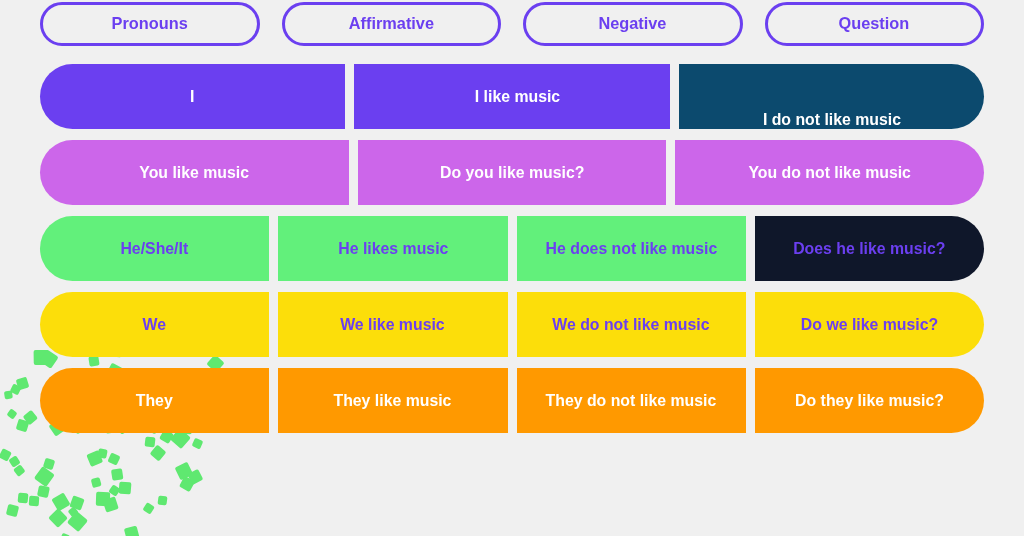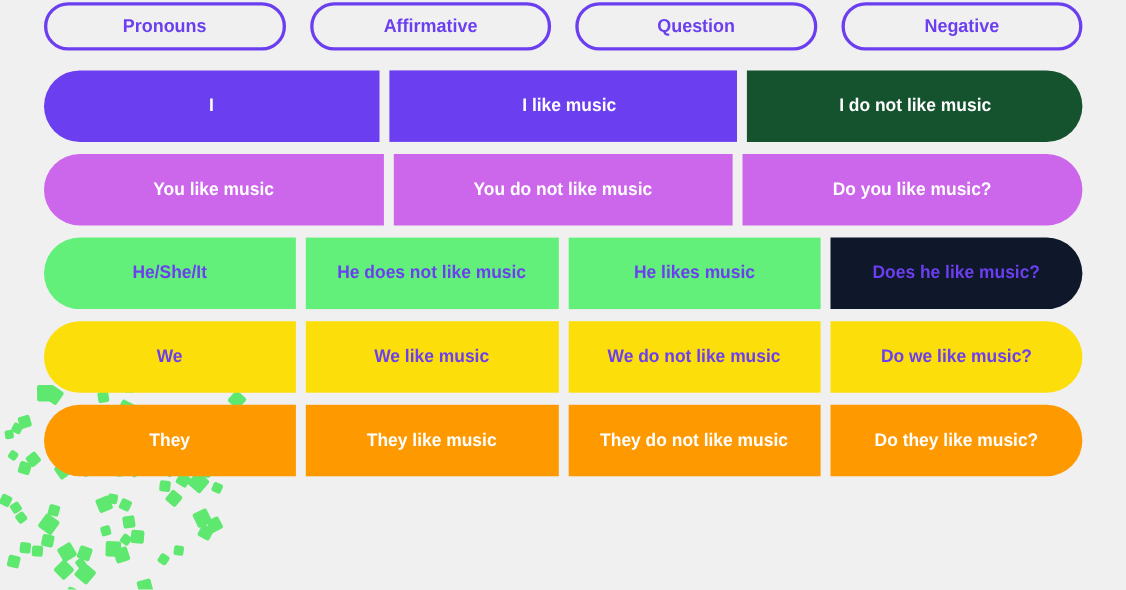"Question" div.header-pill { order: before "Negative" -> after "Negative" }
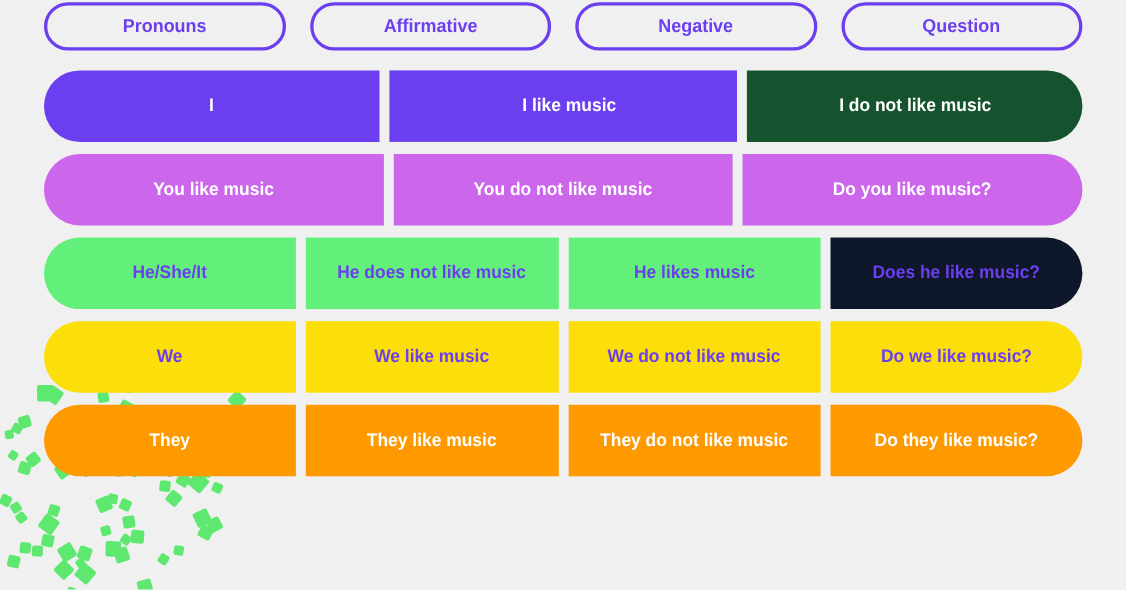"I do not like music" div.cell { align-items: none -> flex-end; background: #14532d -> #0c4a6e }
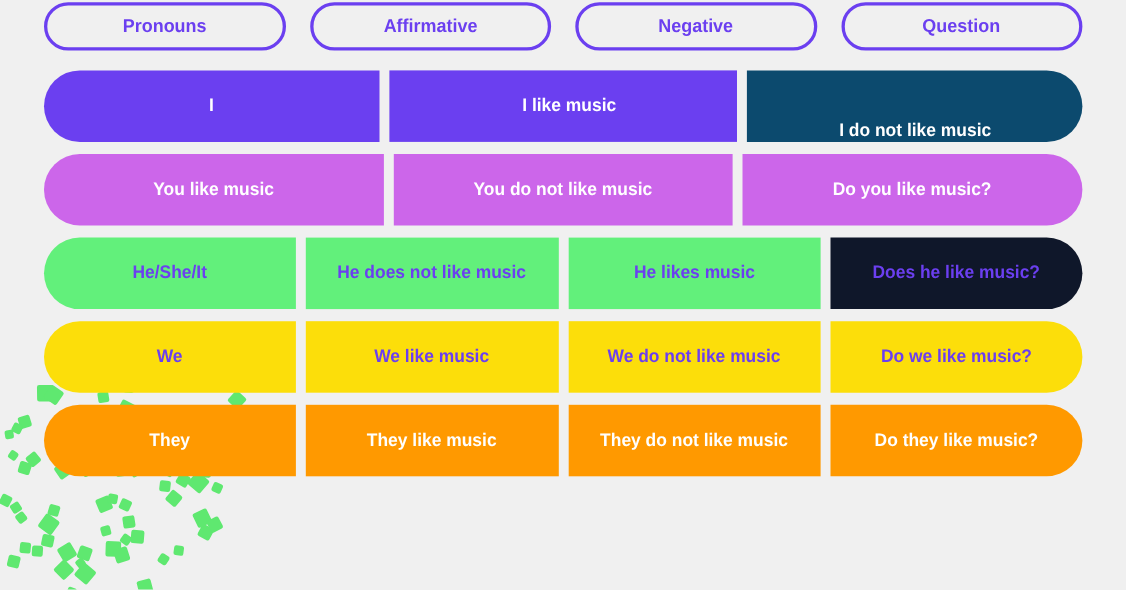"You do not like music" div.cell { order: before "Do you like music?" -> after "Do you like music?" }
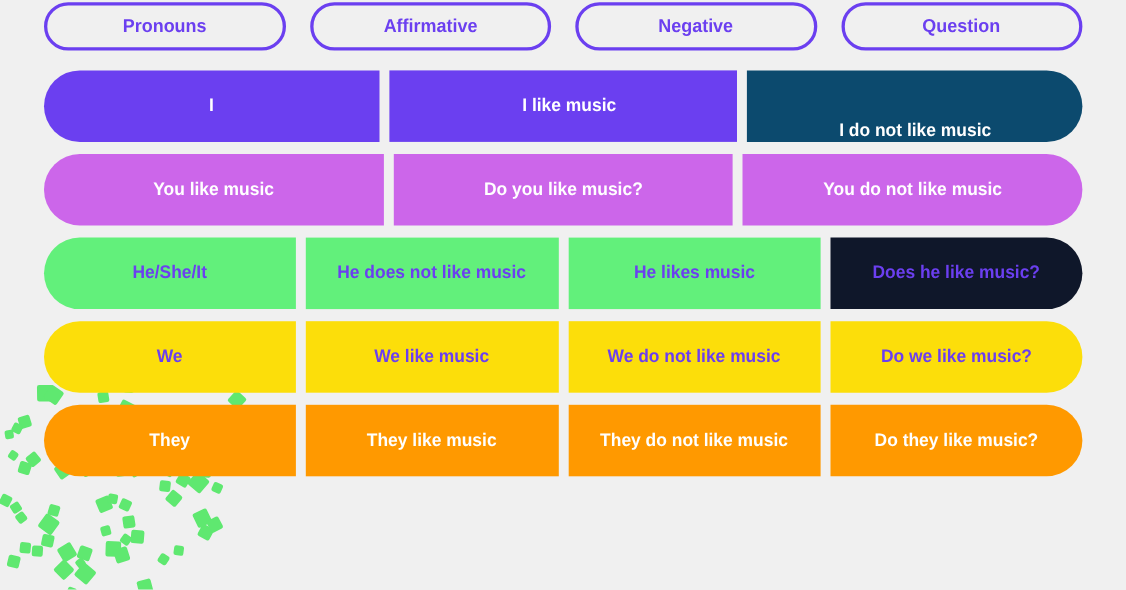"He does not like music" div.cell { order: before "He likes music" -> after "He likes music" }
